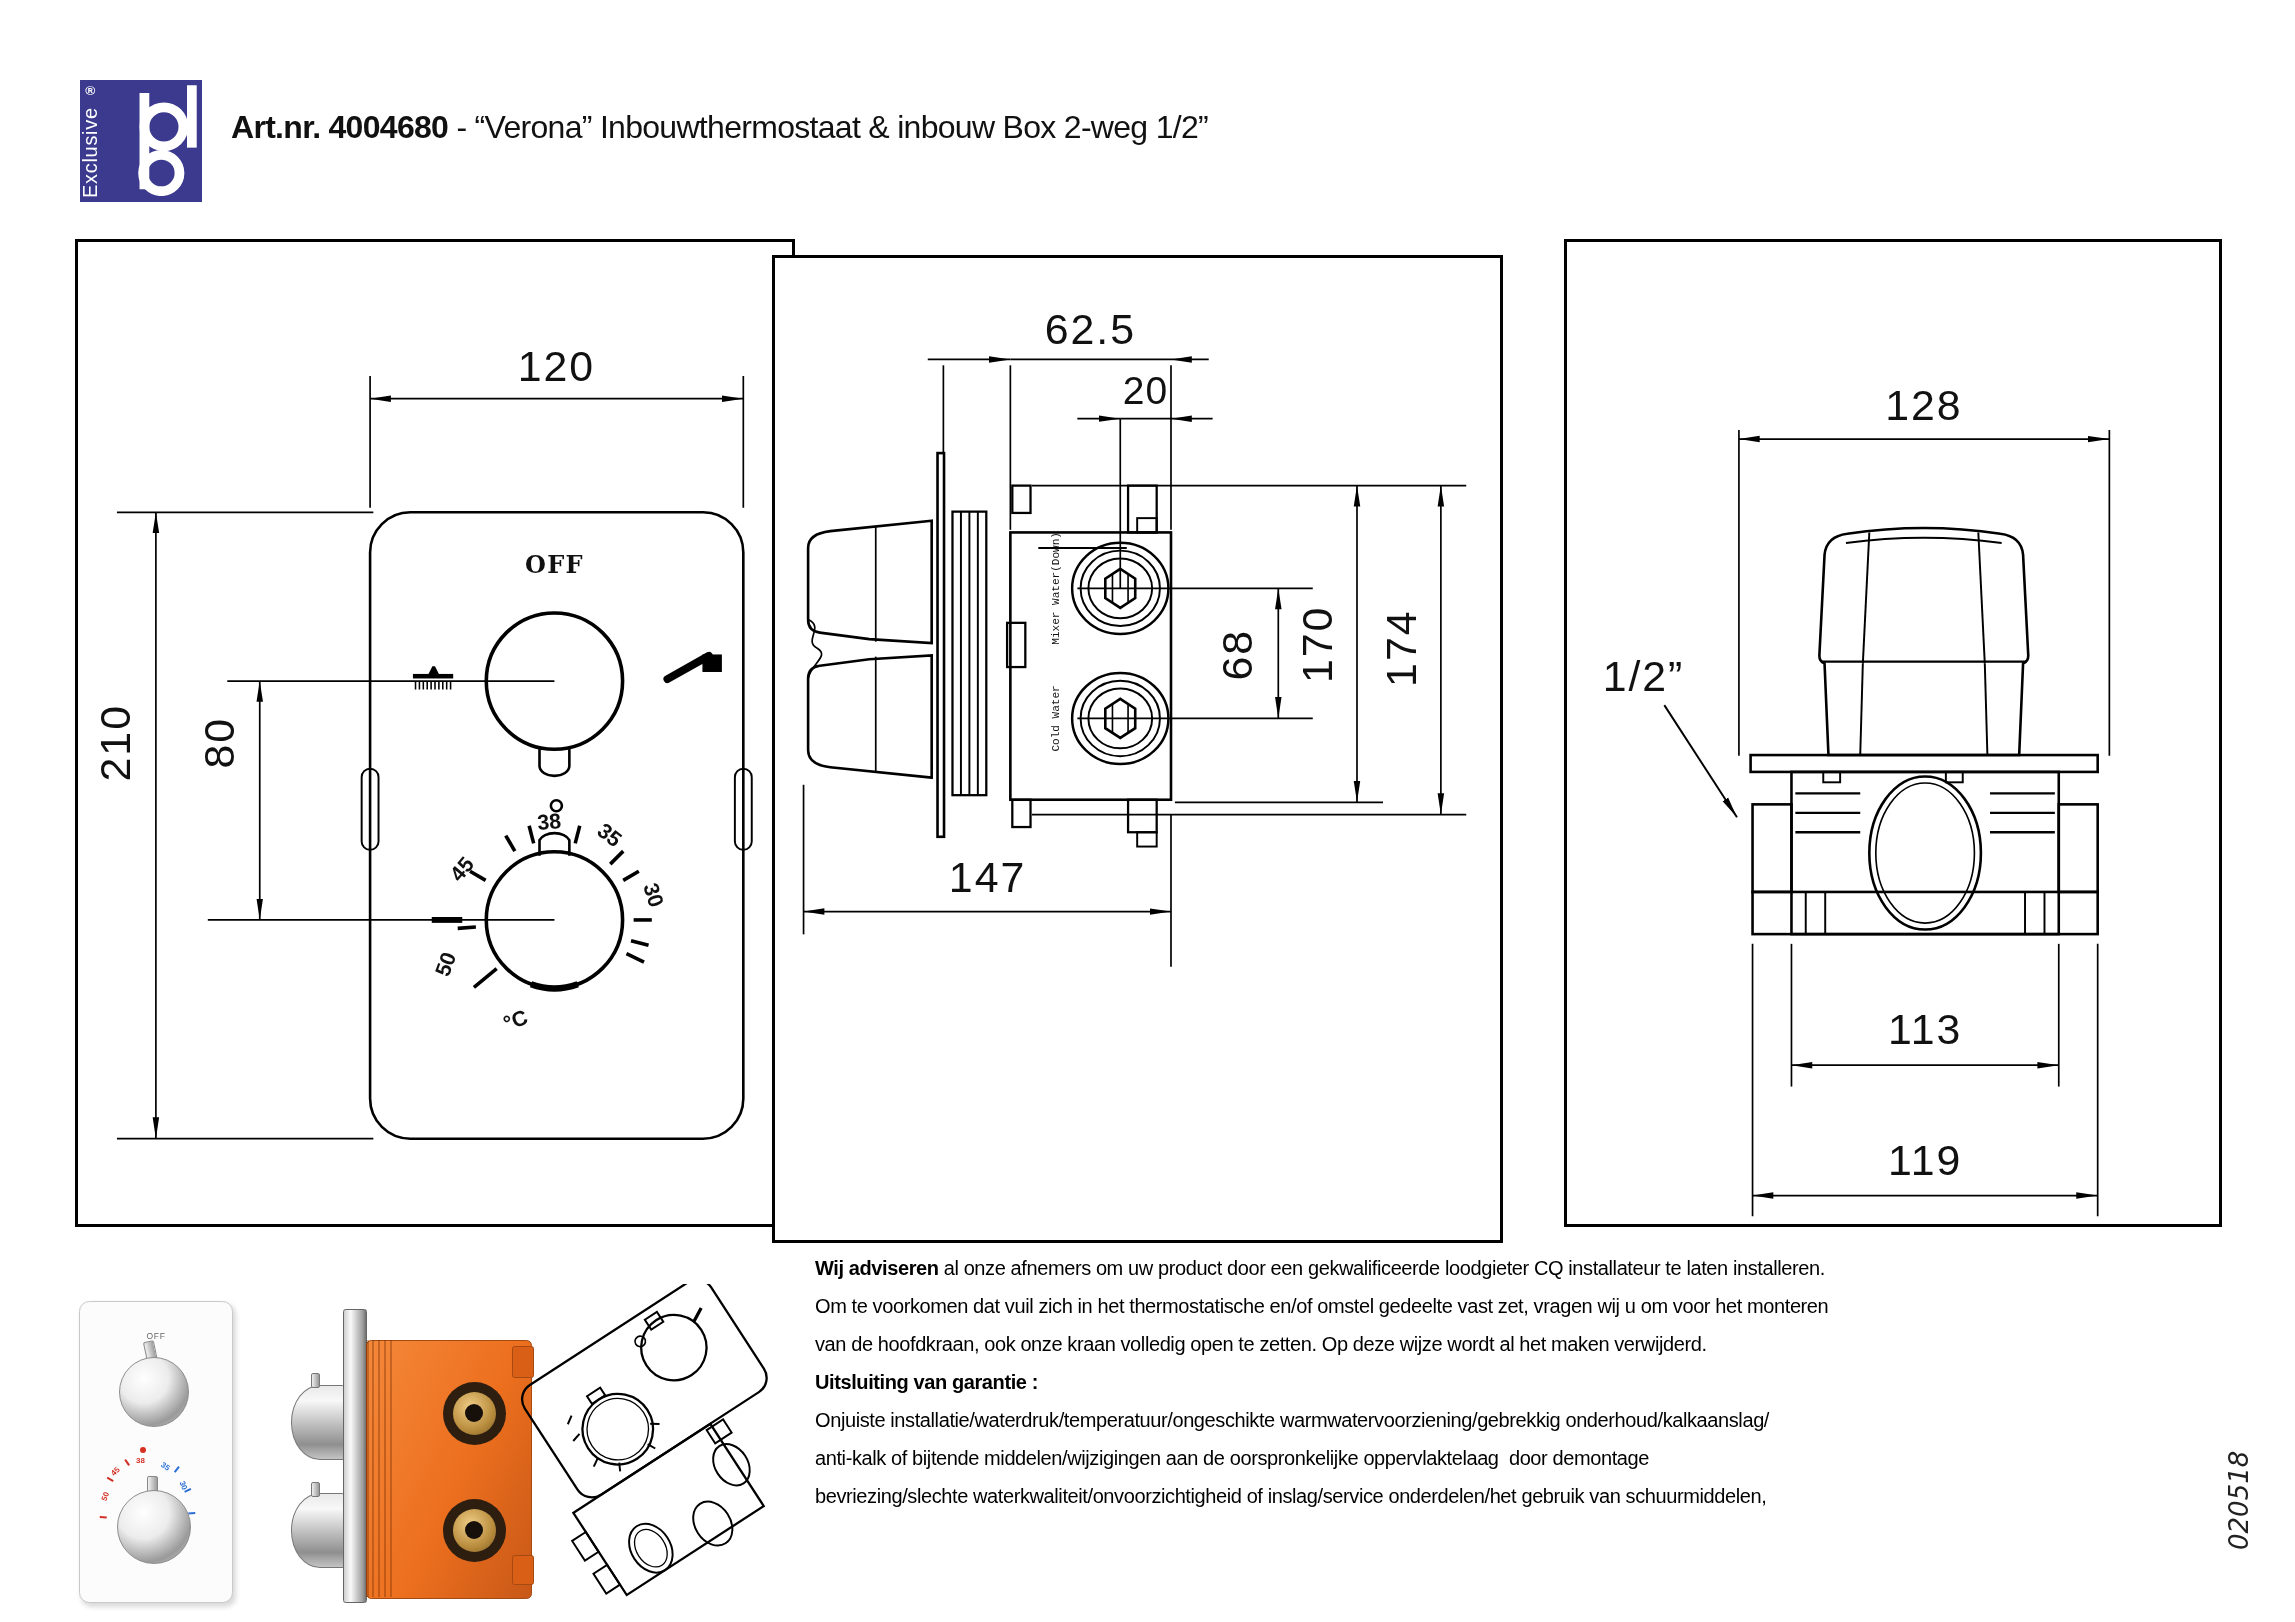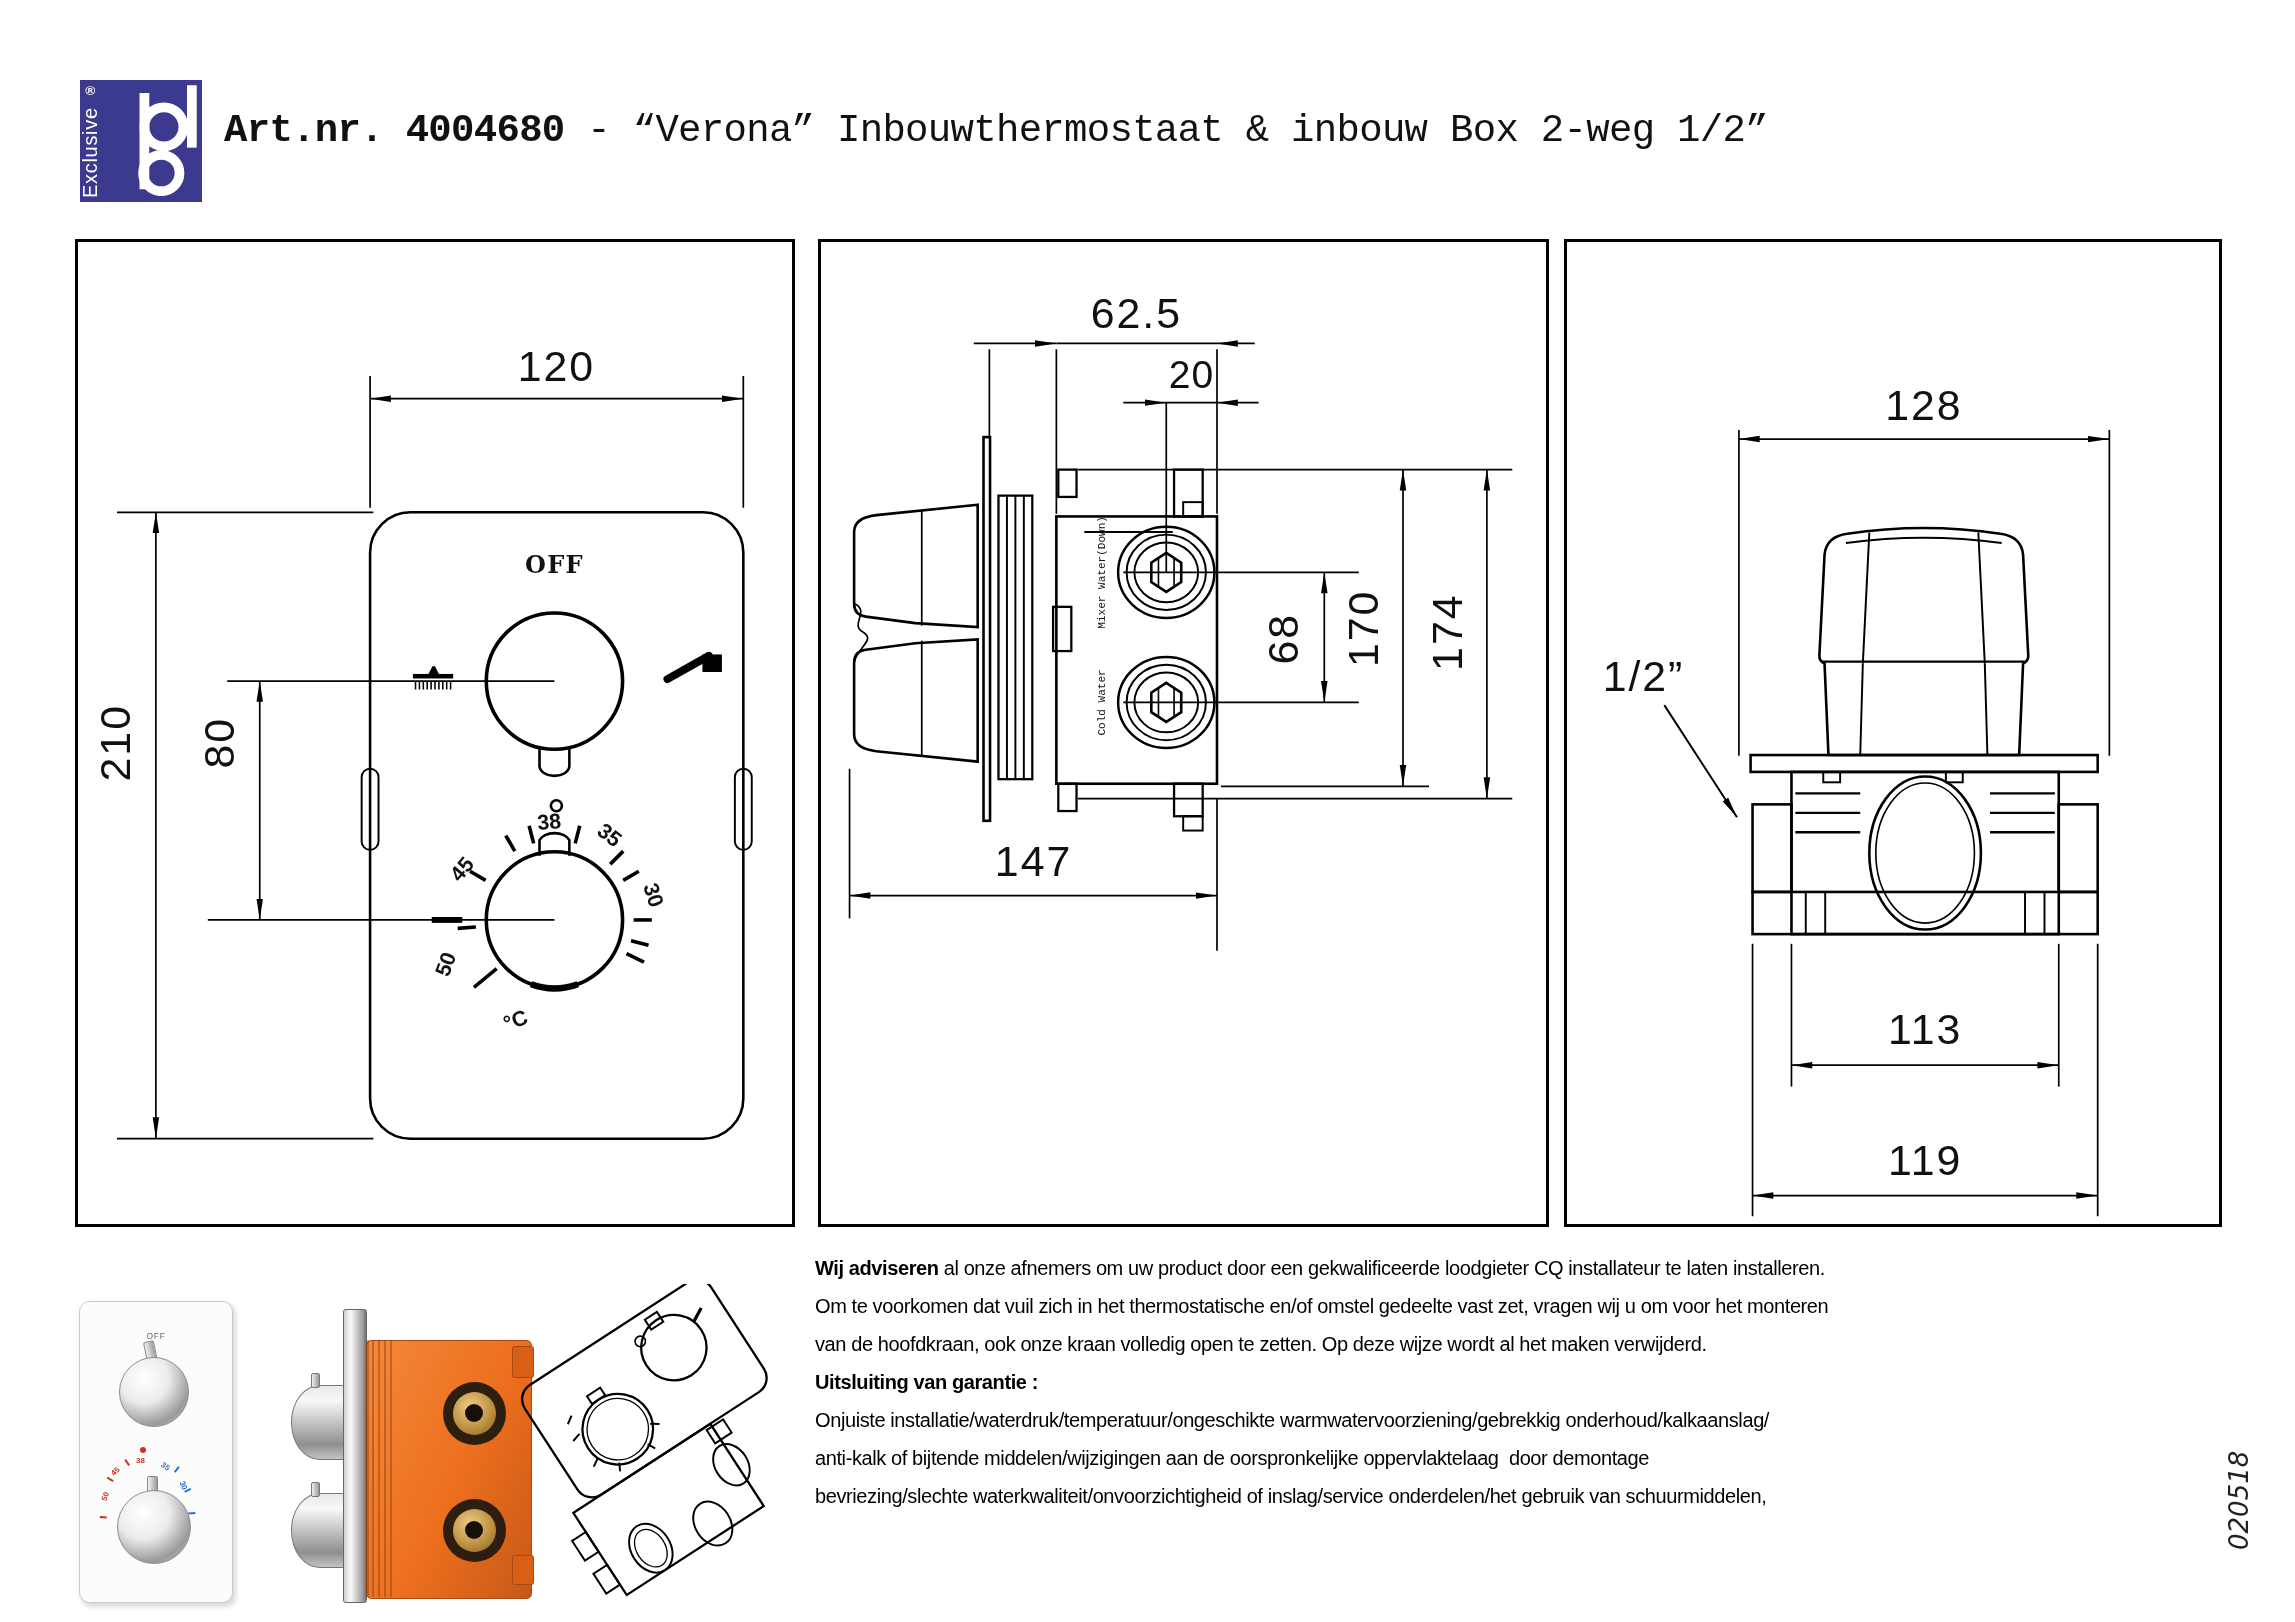"Art.nr. 4004680 - “Verona”" .title { font-family: Liberation Mono, monospace -> none; font-size: 39px -> 32px; left: 224px -> 231px }
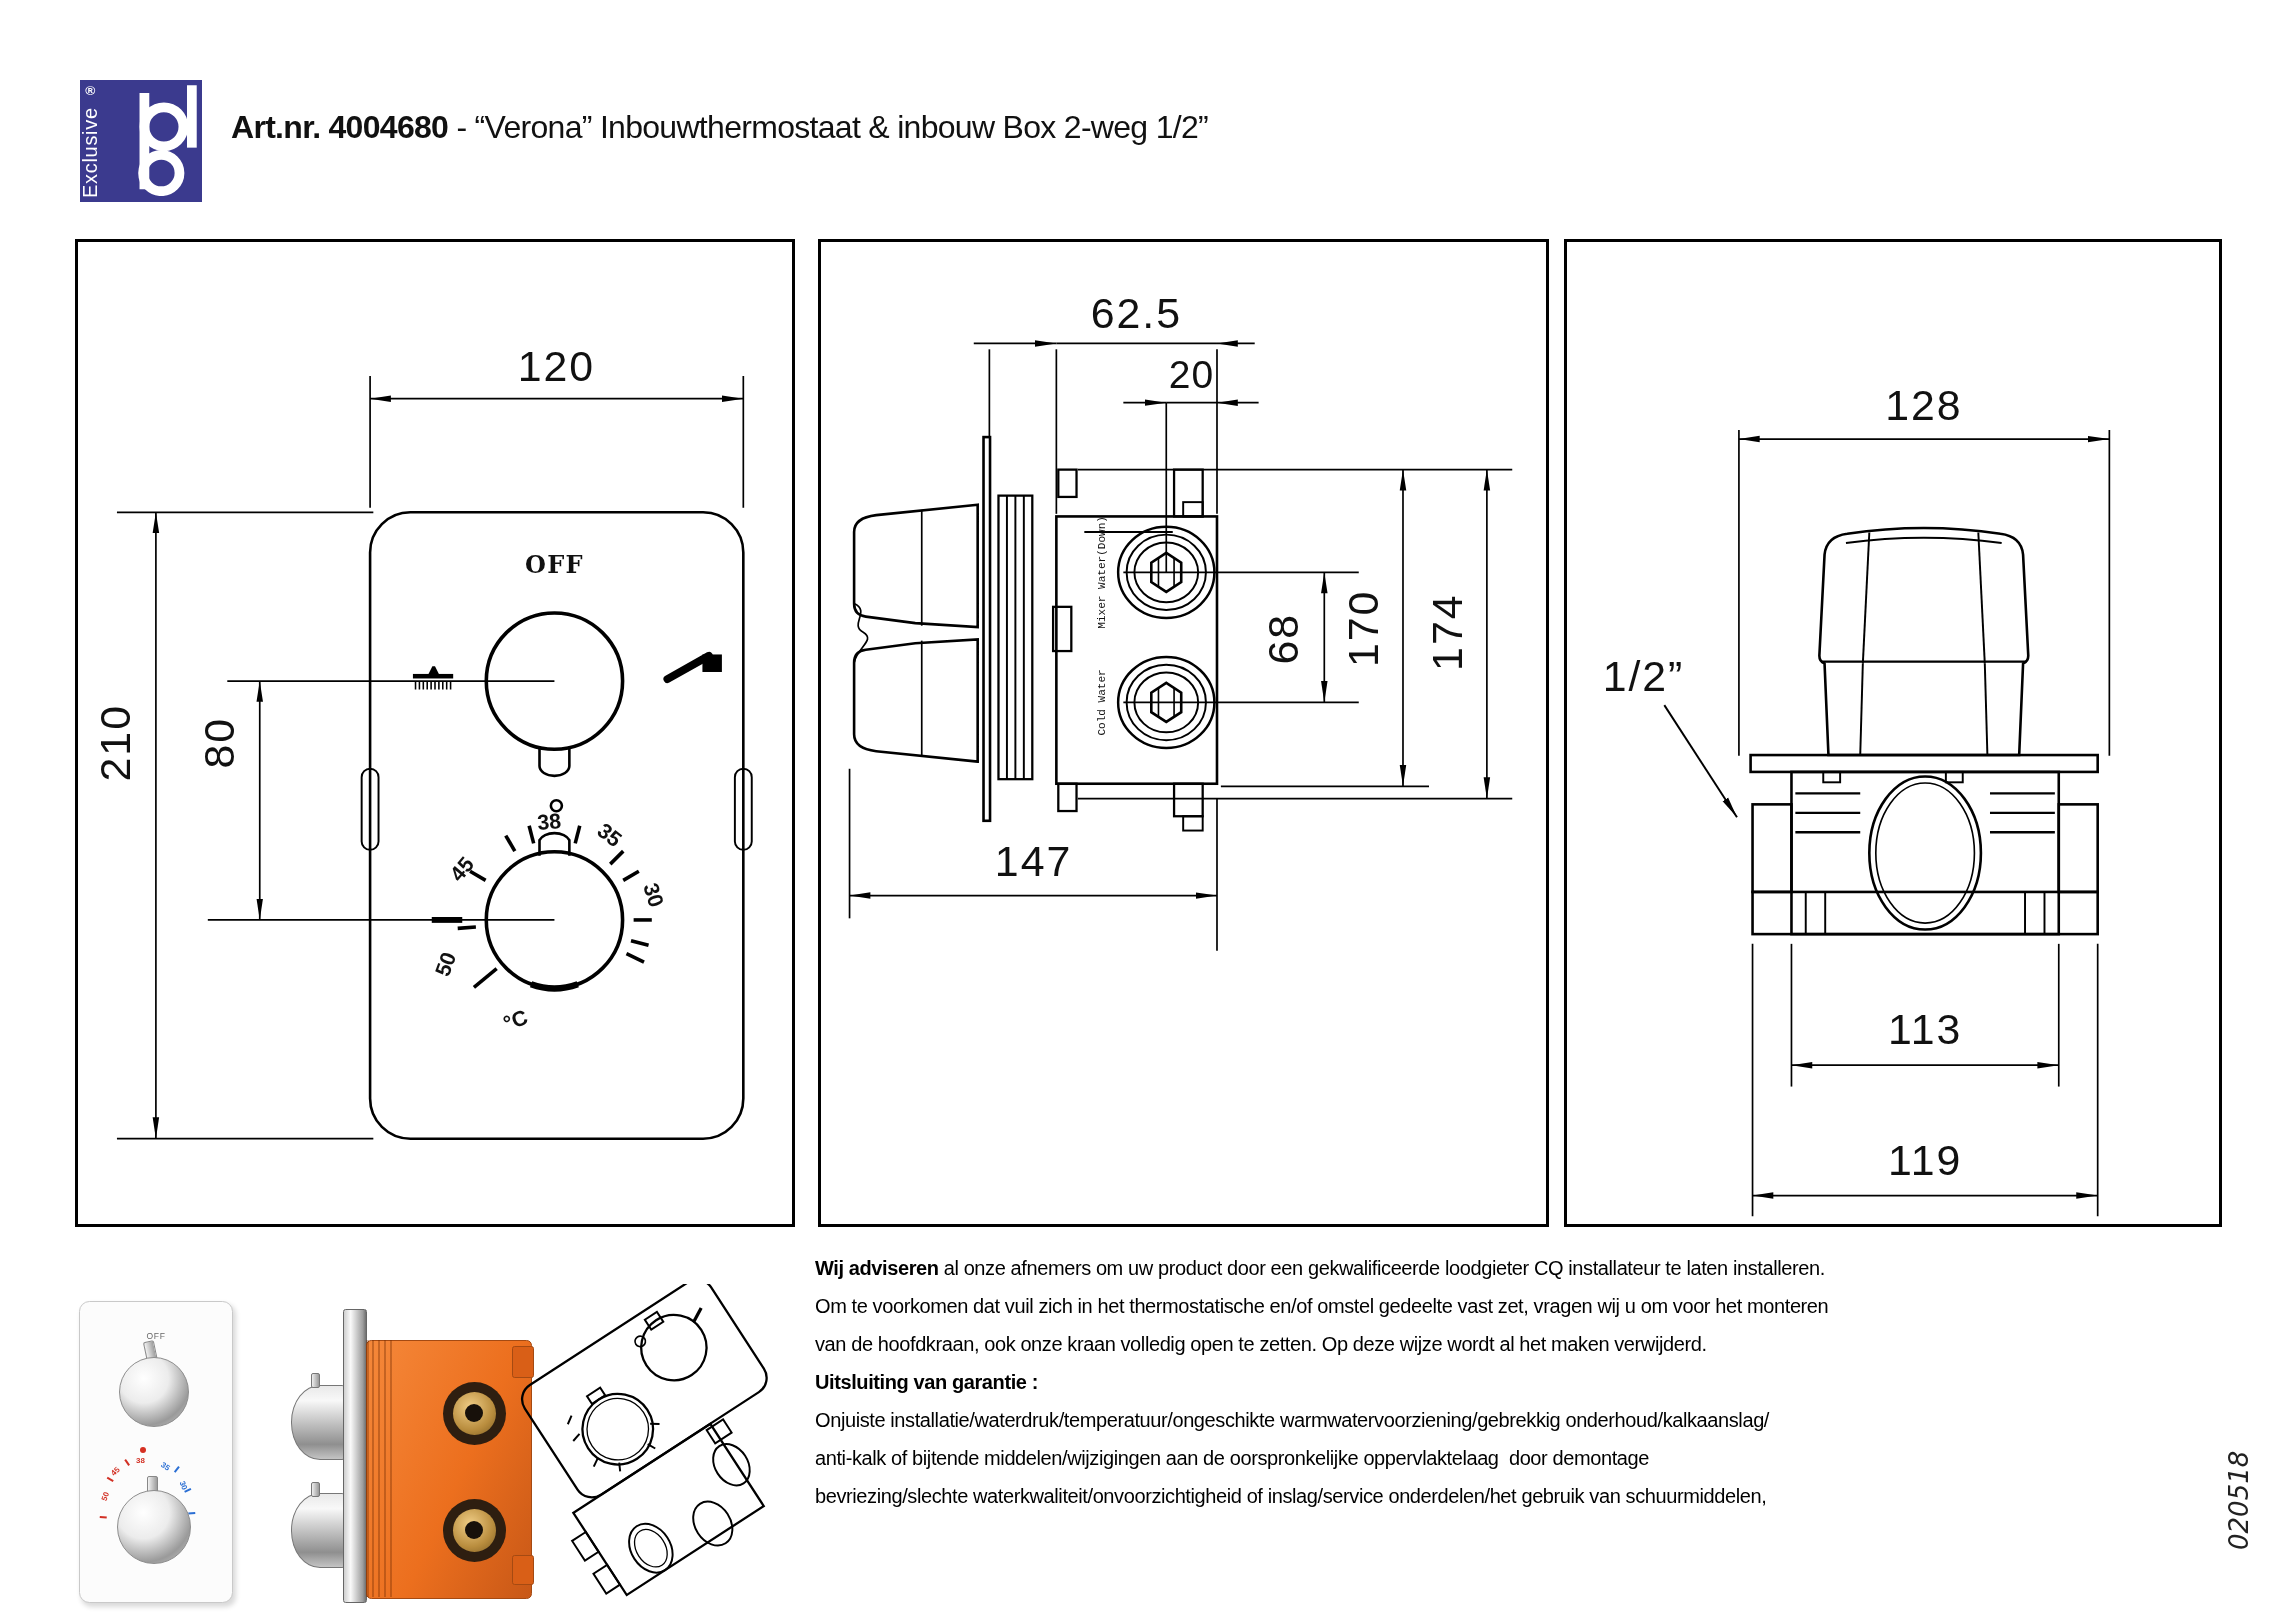"62.5" .p2 { left: 818px -> 772px; margin-top: none -> 16px }
